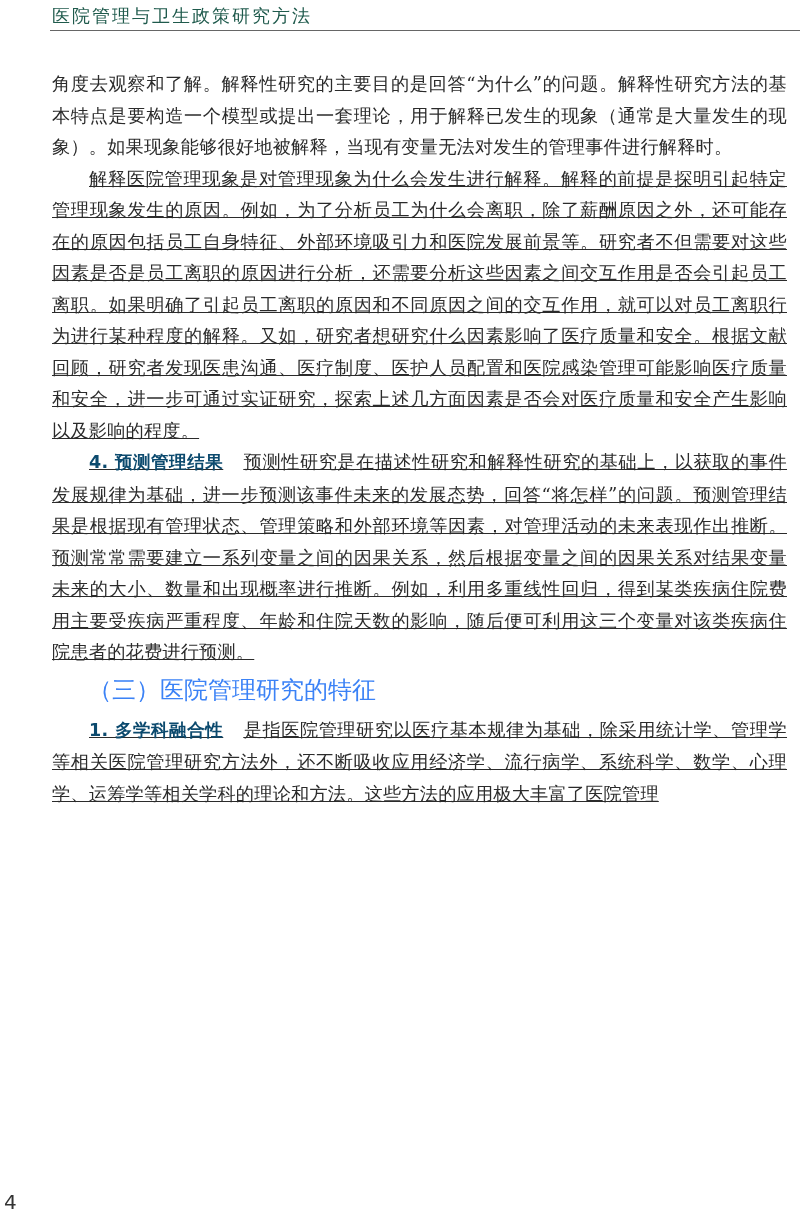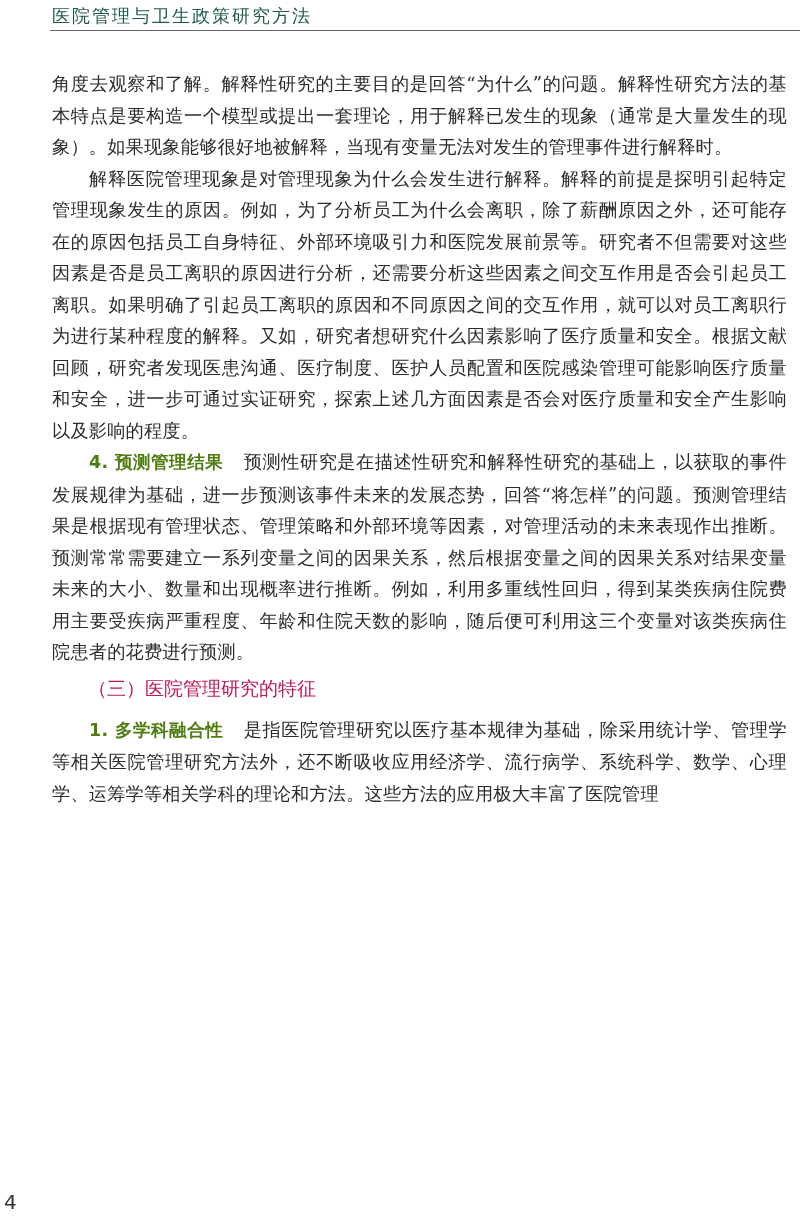"解释医院管理现象是对管理现象为什么会发生进行解释。解释的前提是探明引起特定管理现" p.indent { text-decoration: none -> underline }
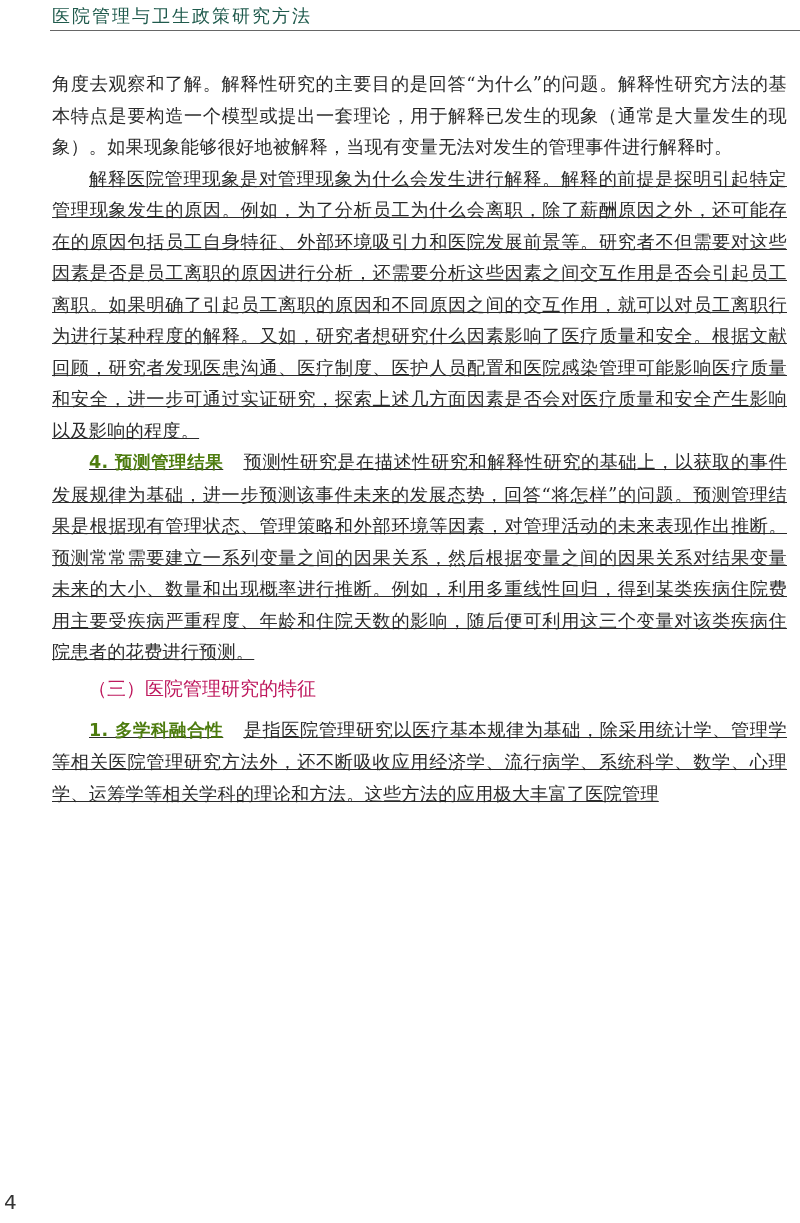"4. 预测管理结果" .bold-lead { color: #4d7c0f -> #0c4a6e }
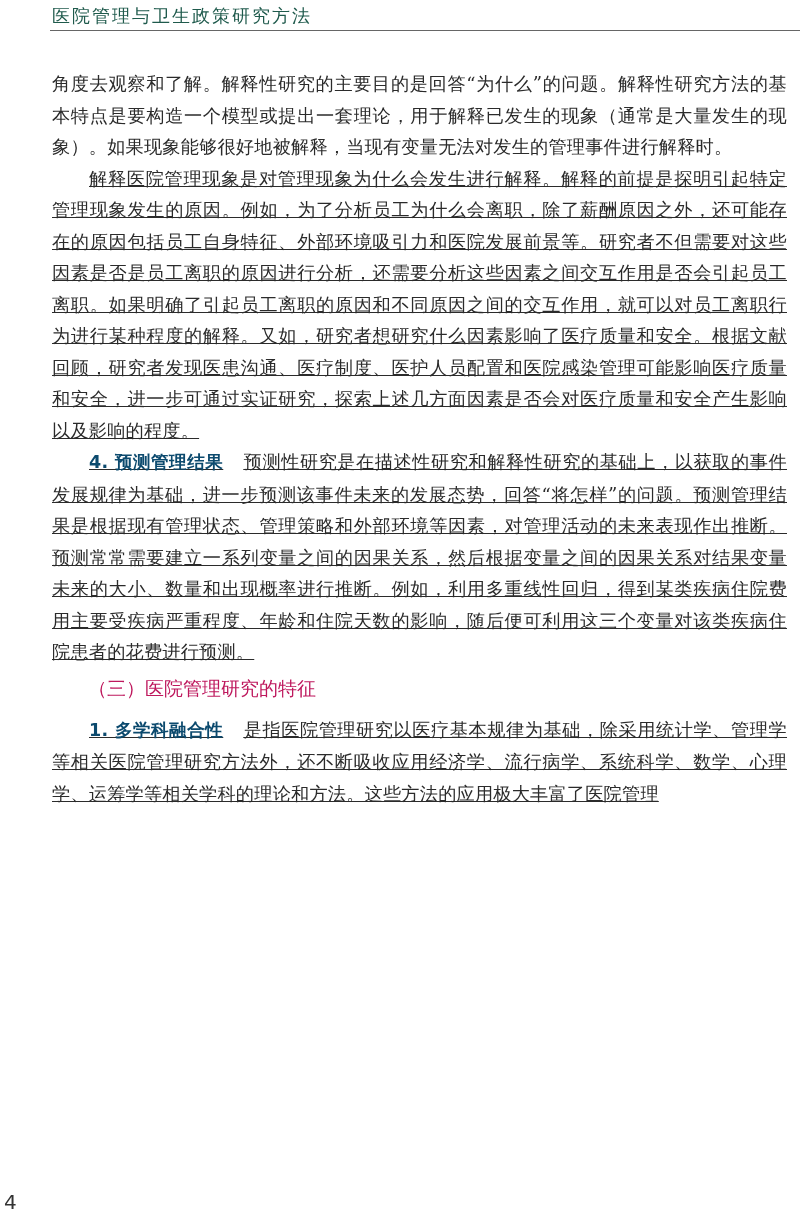"（三）医院管理研究的特征" .section-heading { color: #be185d -> #3b82f6; font-family: Liberation Mono, monospace -> Liberation Sans, sans-serif; font-size: 19px -> 24px }
